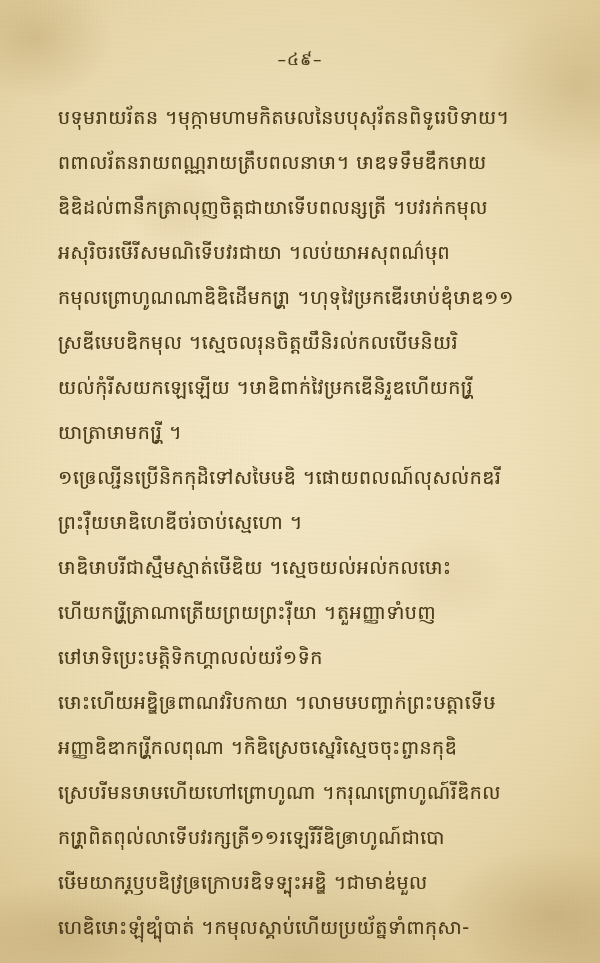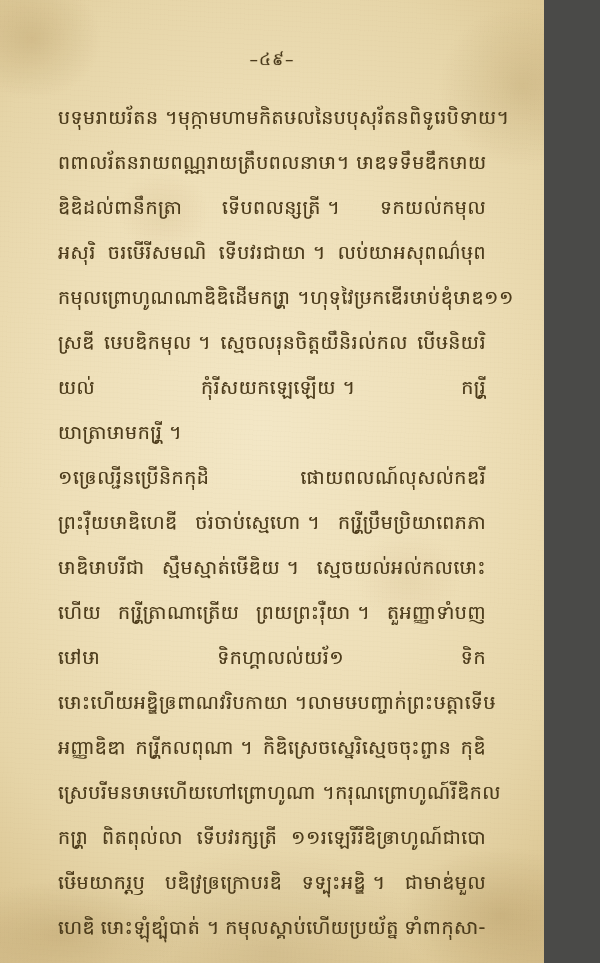"–៤៩–" #page { width: 544px -> 600px }
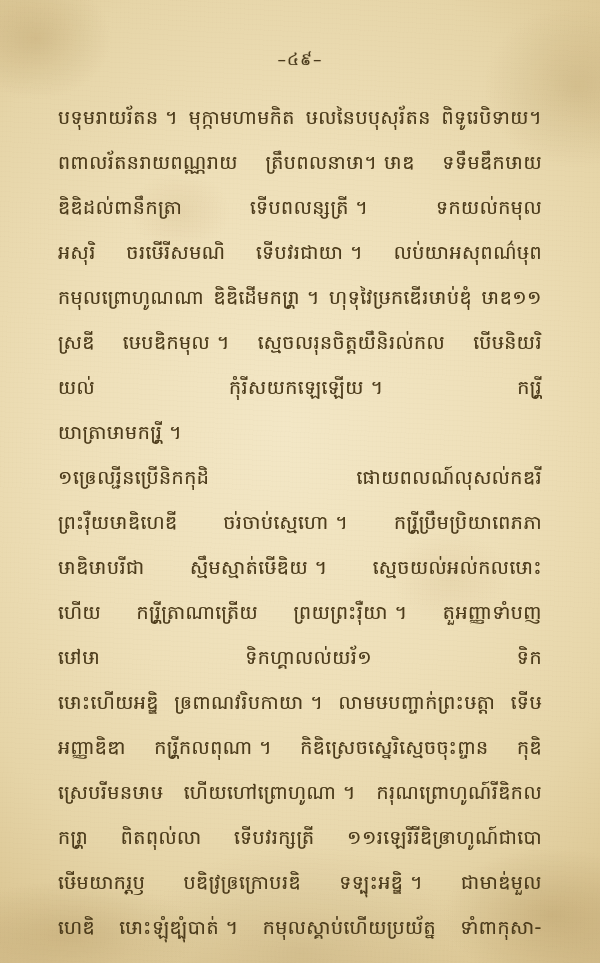"បទុមរាយរ័តន ។" .line.justify { justify-content: space-between -> flex-start }
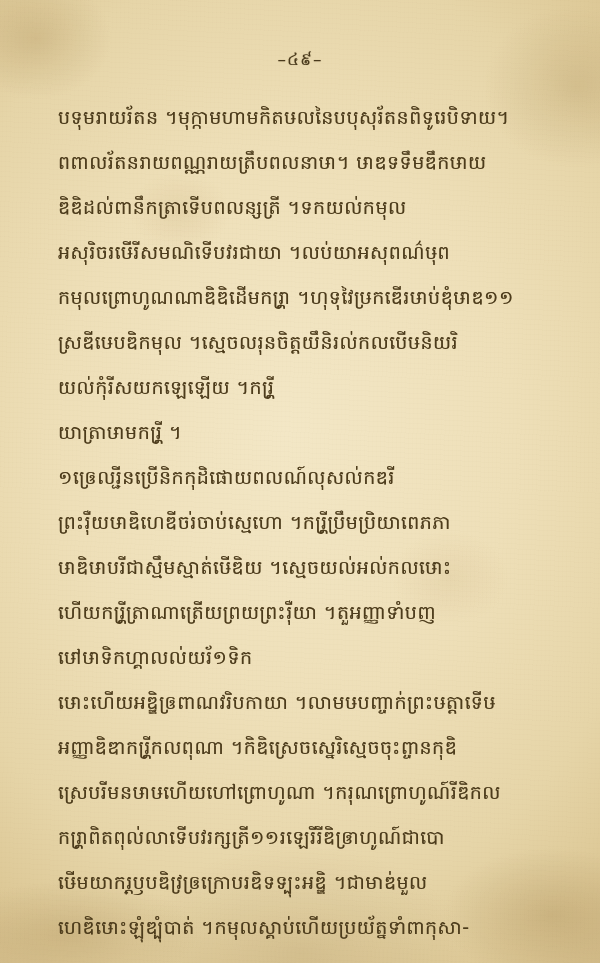"លុញចិត្តជាយា" span.seg { html: none -> <span>លុញចិត្តជាយា</span> }
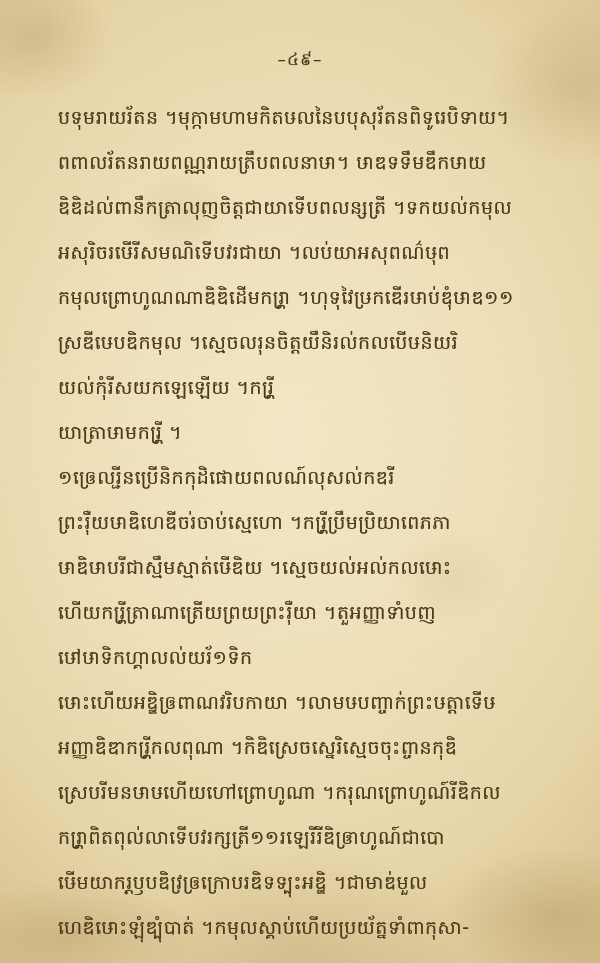"ទកយល់កមុល" span.seg { text: ទកយល់កមុល -> បវរក់កមុល }
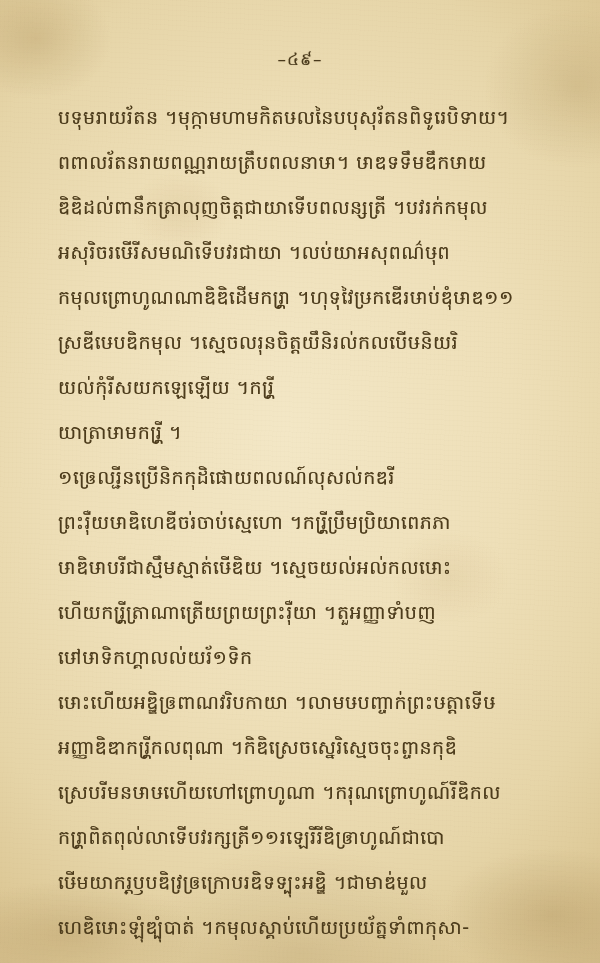"ឞាឌិពាក់វៃឞ្រកឌើនិរួឌហើយ" span.seg { html: none -> <span>ឞាឌិពាក់វៃឞ្រកឌើនិរួឌហើយ</span> }
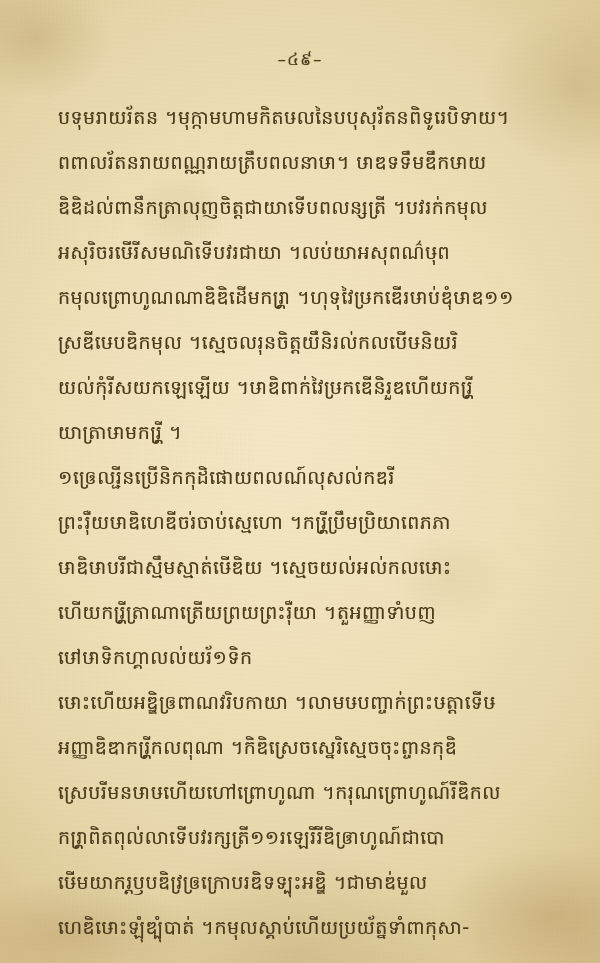"ទៅសឞៃឞឌិ ។" span.seg { html: none -> <span>ទៅសឞៃឞឌិ ។</span> }
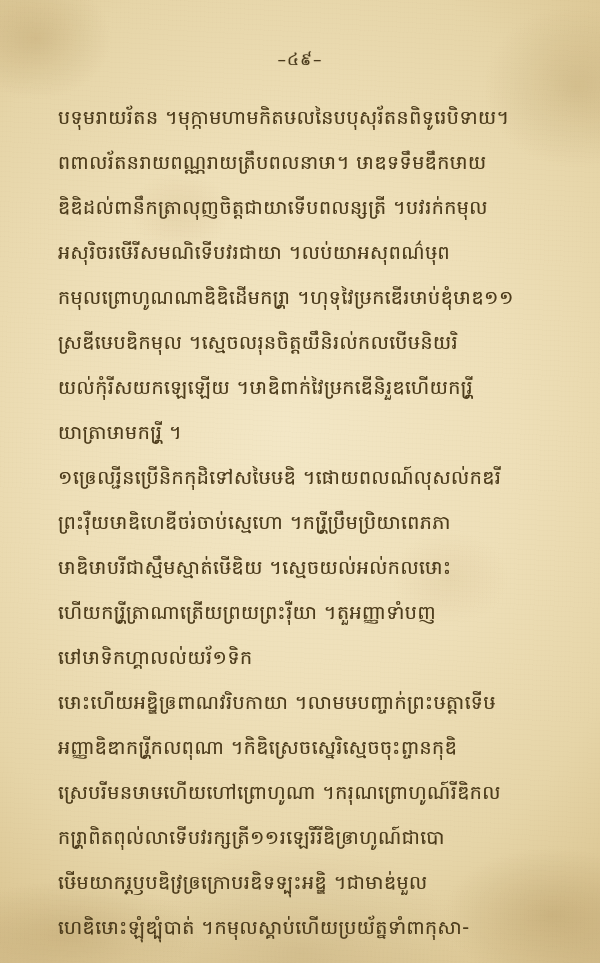"ករ្ត្រីប្រឹមប្រិយាពេភភា" span.seg { html: <span>ករ្ត្រីប្រឹមប្រិយាពេភភា</span> -> none }
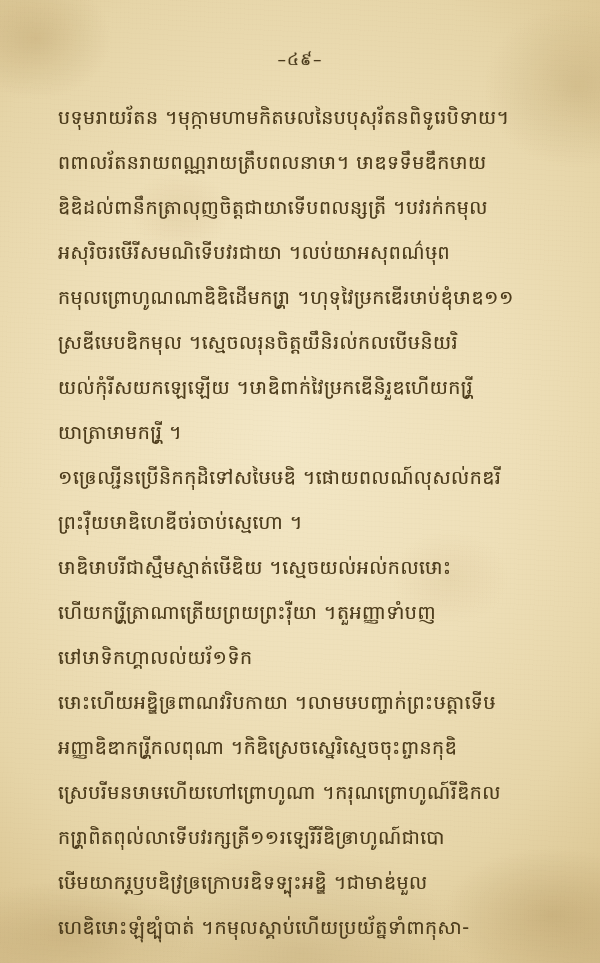"ទិប្រេះឞត្តិ" span.seg { html: none -> <span>ទិប្រេះឞត្តិ</span> }
